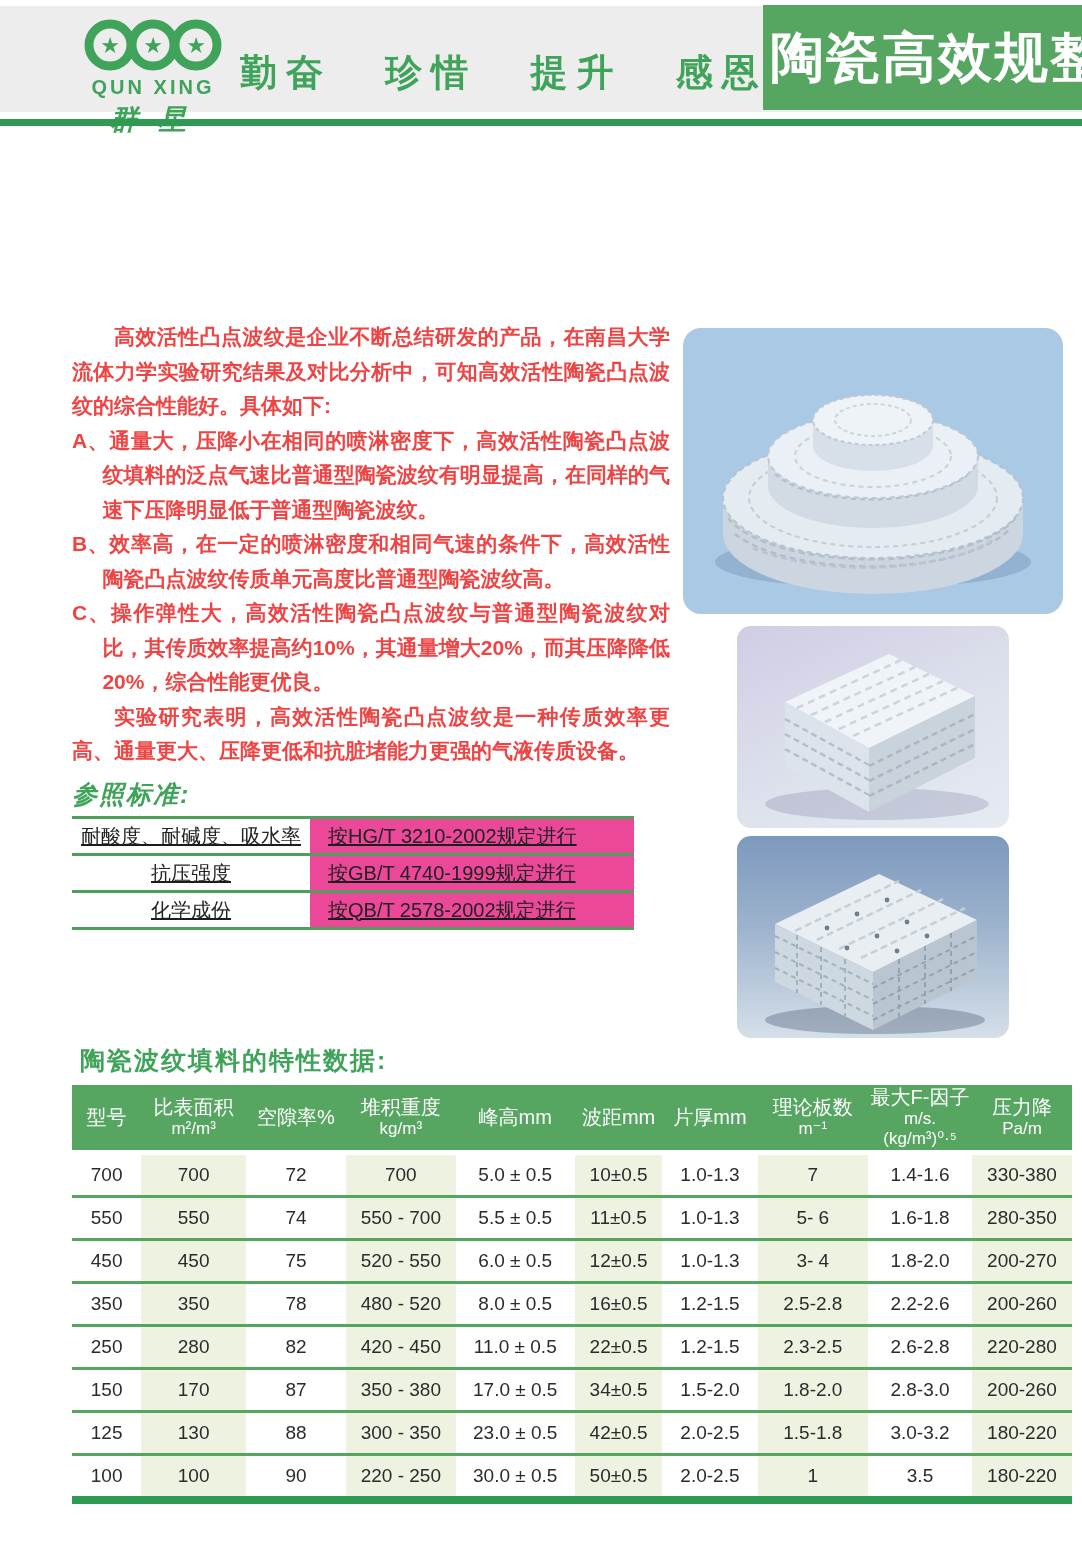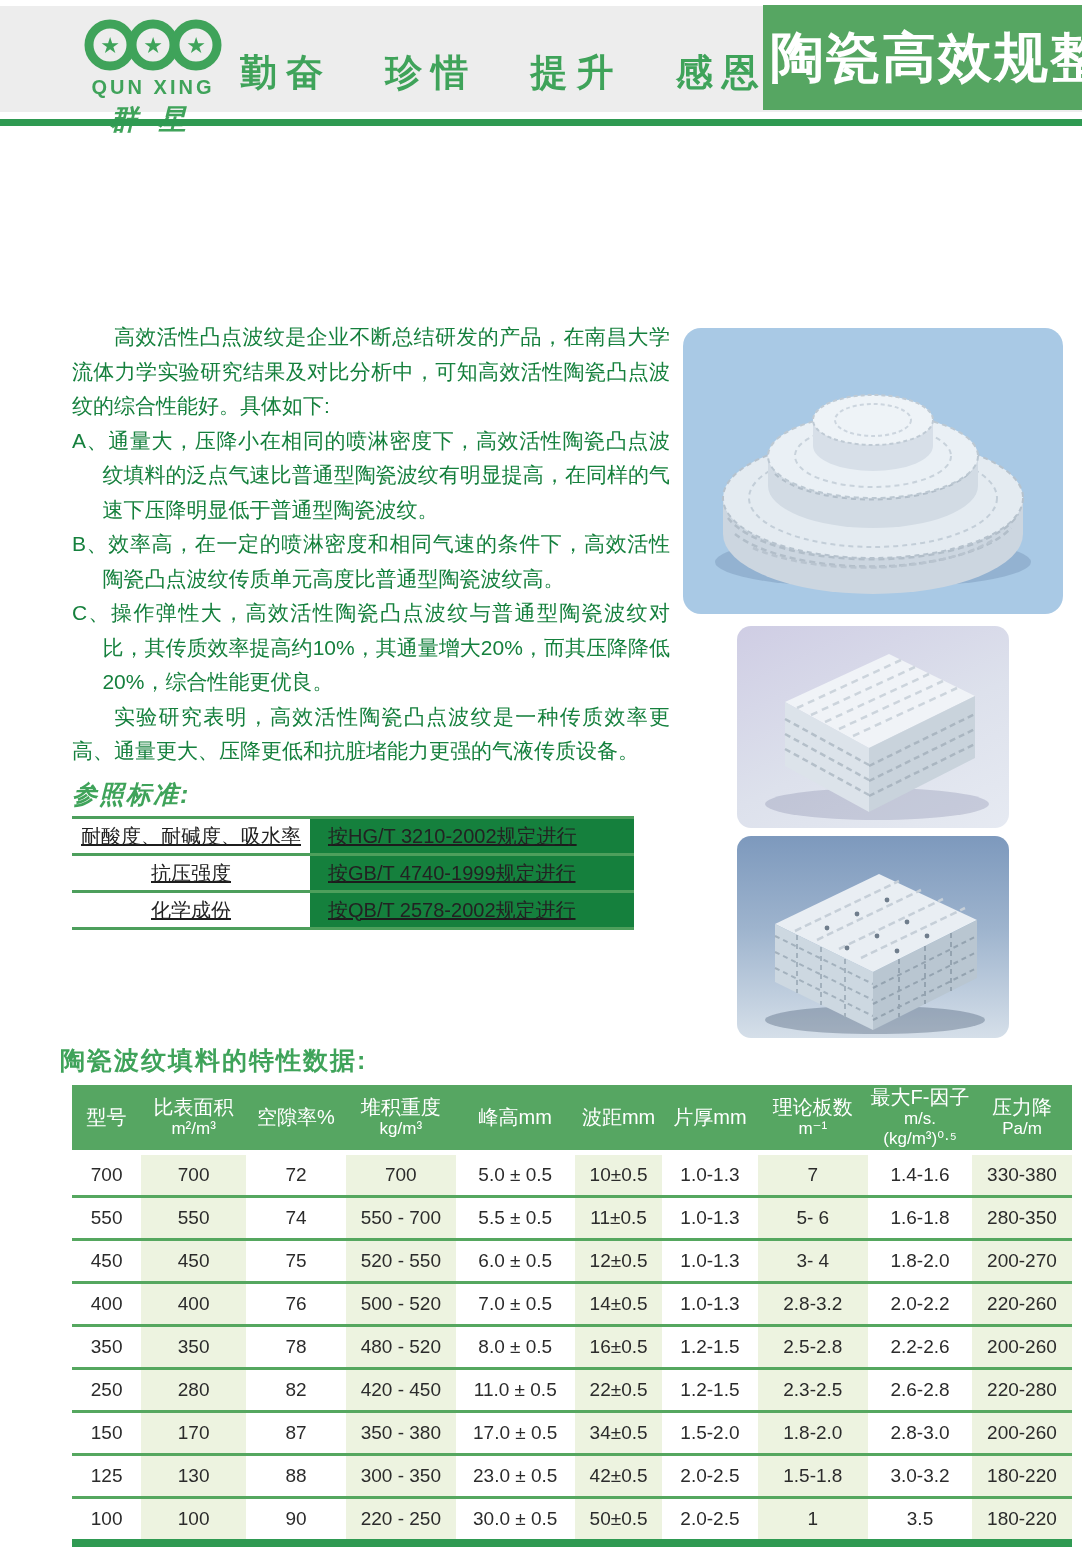"高效活性凸点波纹是企业不断总结研发的产品，在南昌大学流体力学实验研究结果及对比分" .body-text { color: #15803d -> #ef4444; font-weight: none -> bold }
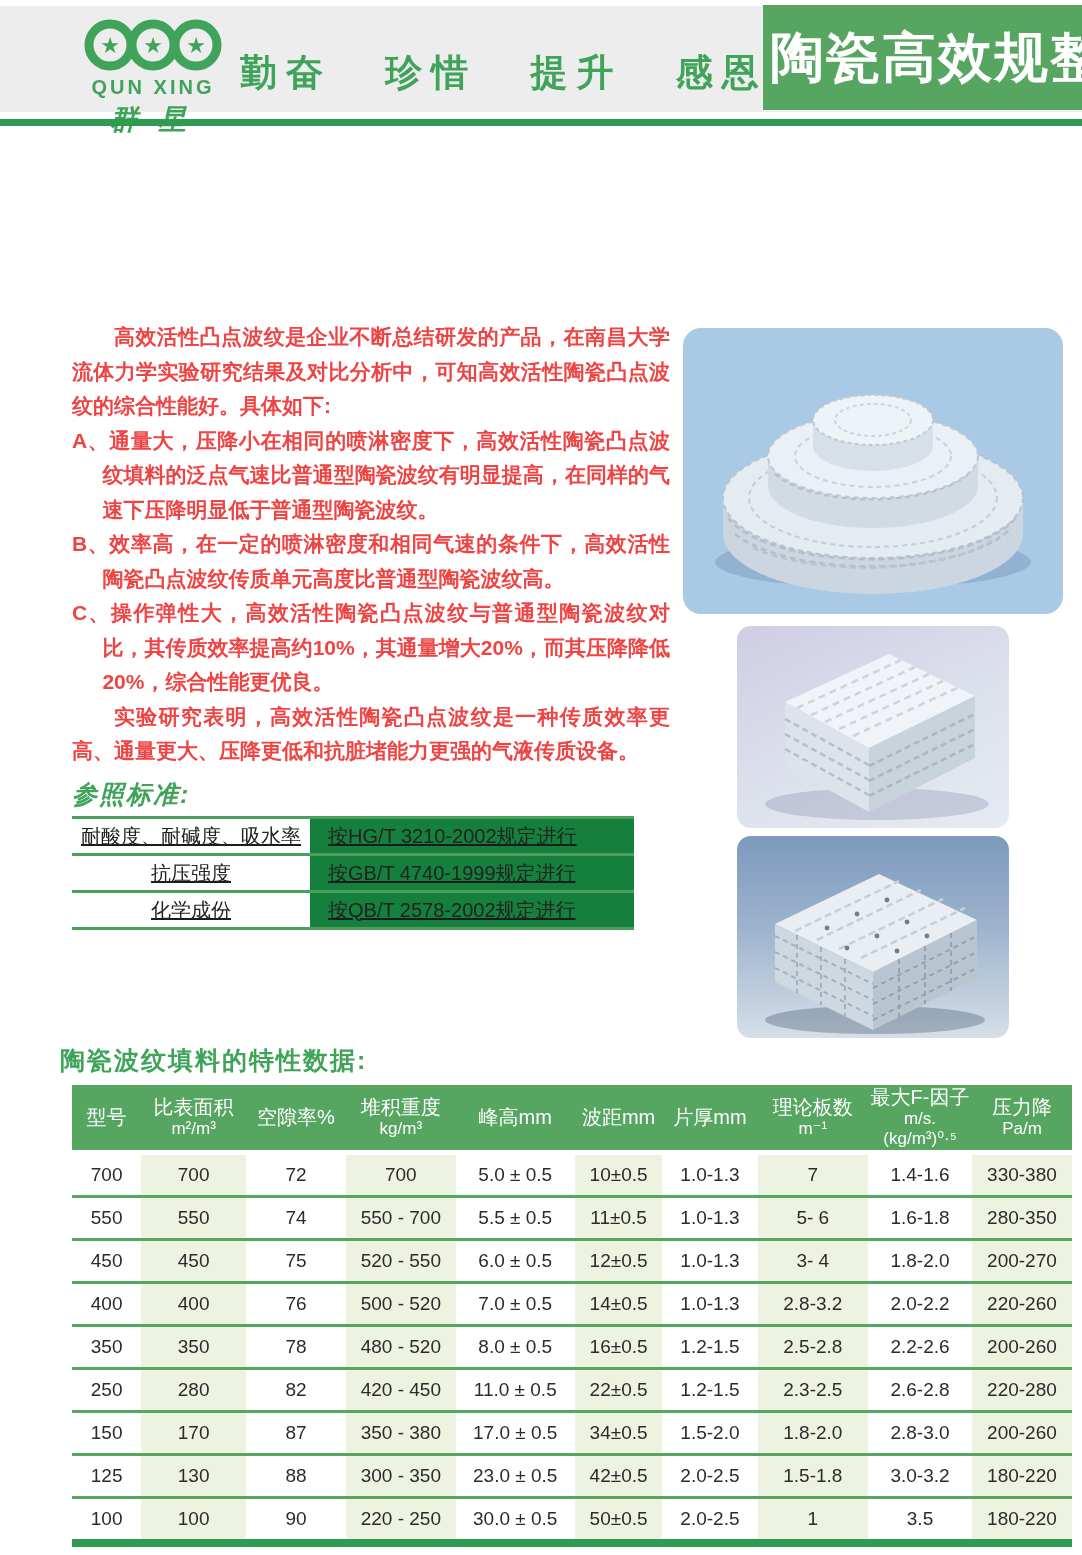"按HG/T 3210-2002规定进行" .std-value { background: #15803d -> #ec4899 }
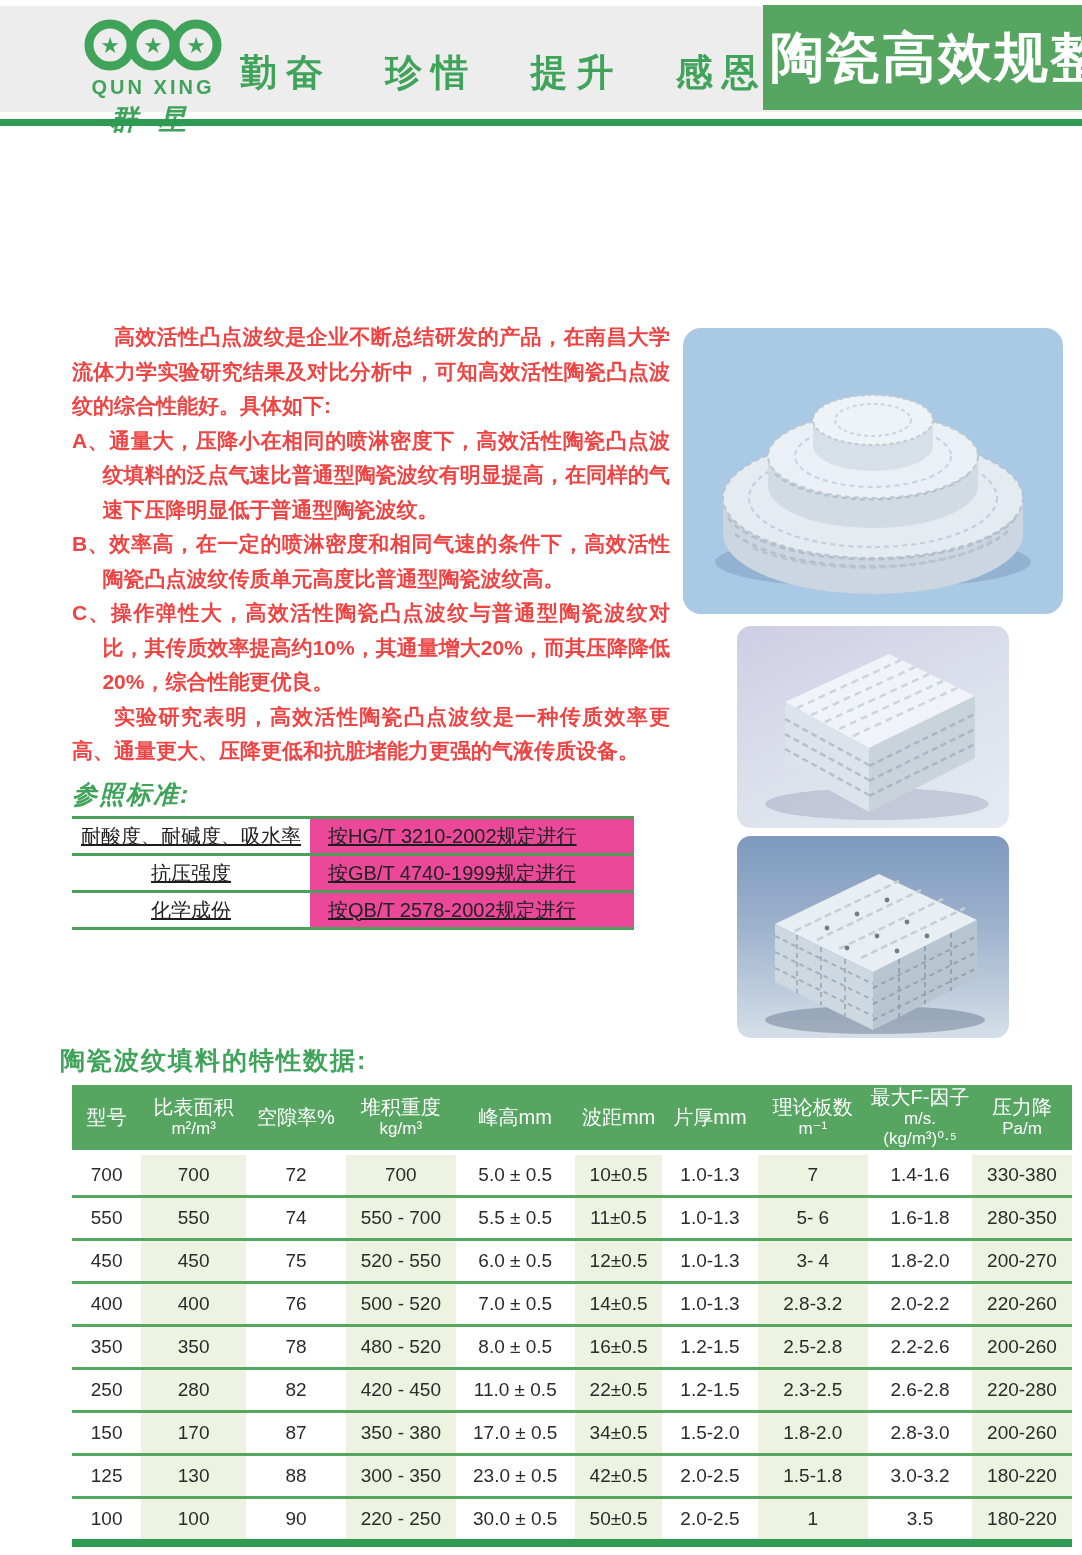"陶瓷波纹填料的特性数据:" .spec-heading { left: 60px -> 80px }
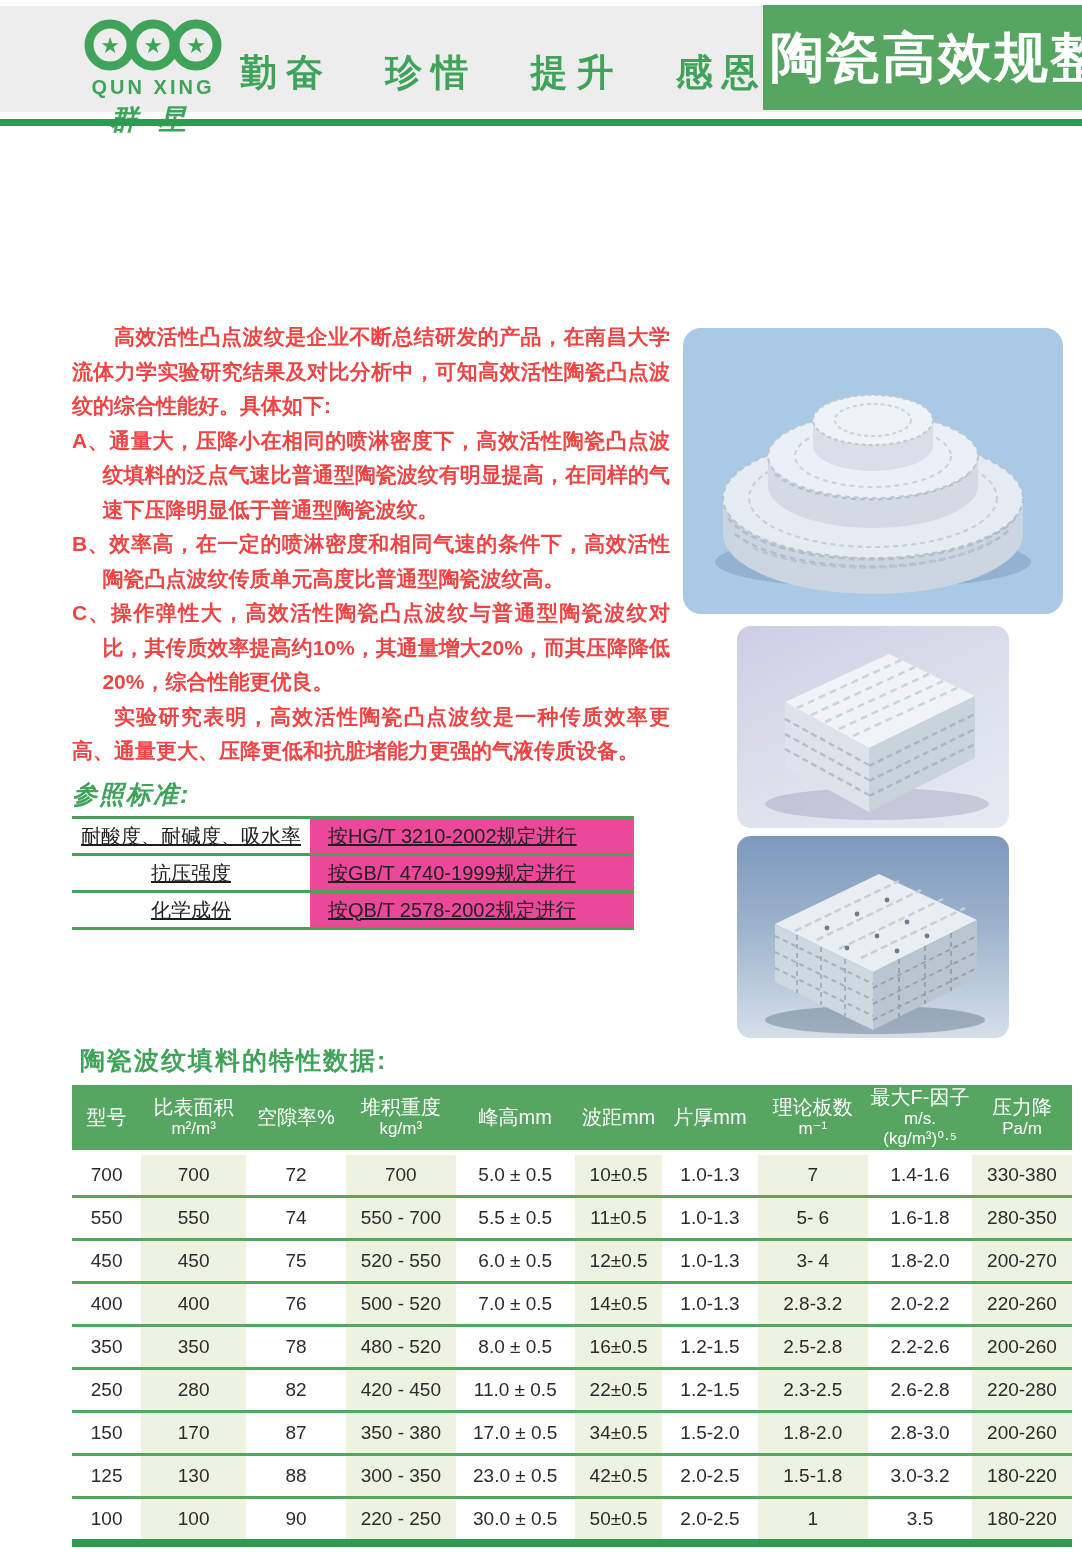"400" tr { html: <tr> <td>400</td> <td>400</td> <td>76</td> <td>500 - 520</td> <td>7.0 ± 0.5</td> <td>14±0.5</td> <td>1.0-1.3</td> <td>2.8-3.2</td> <td>2.0-2.2</td> <td>220-260</td> </tr> -> none }
